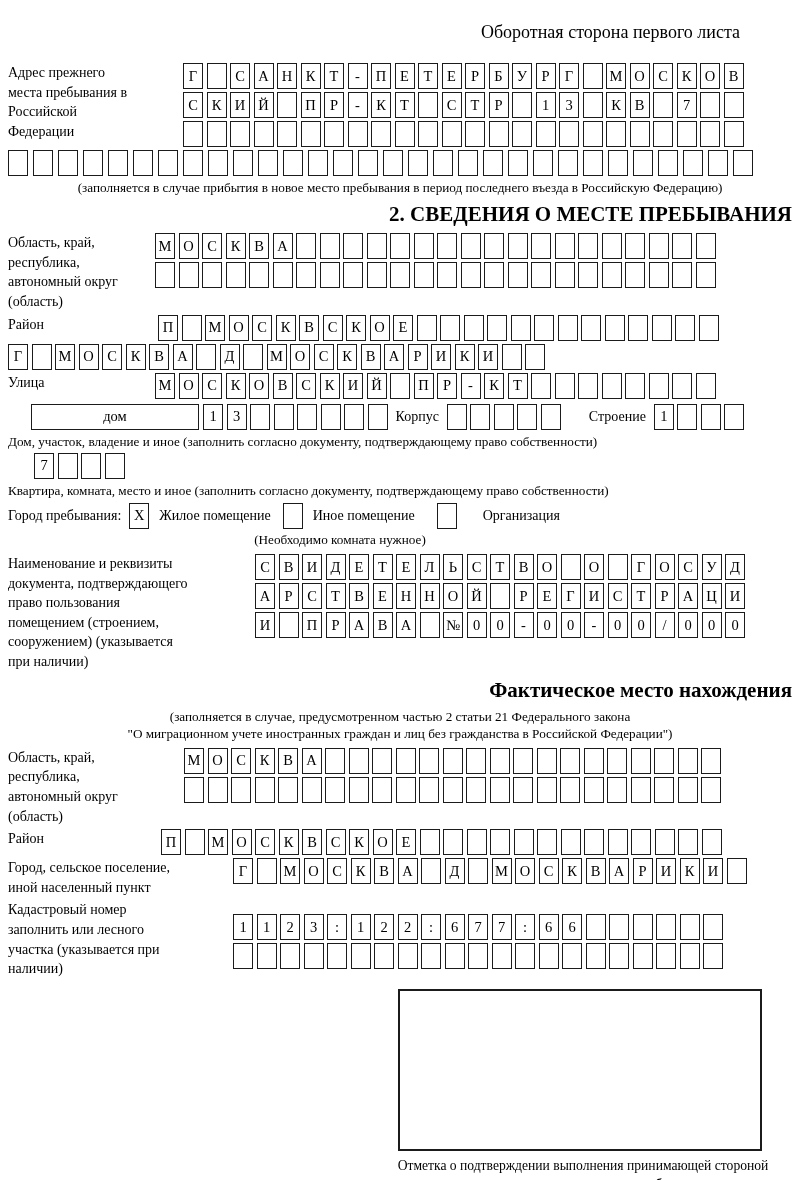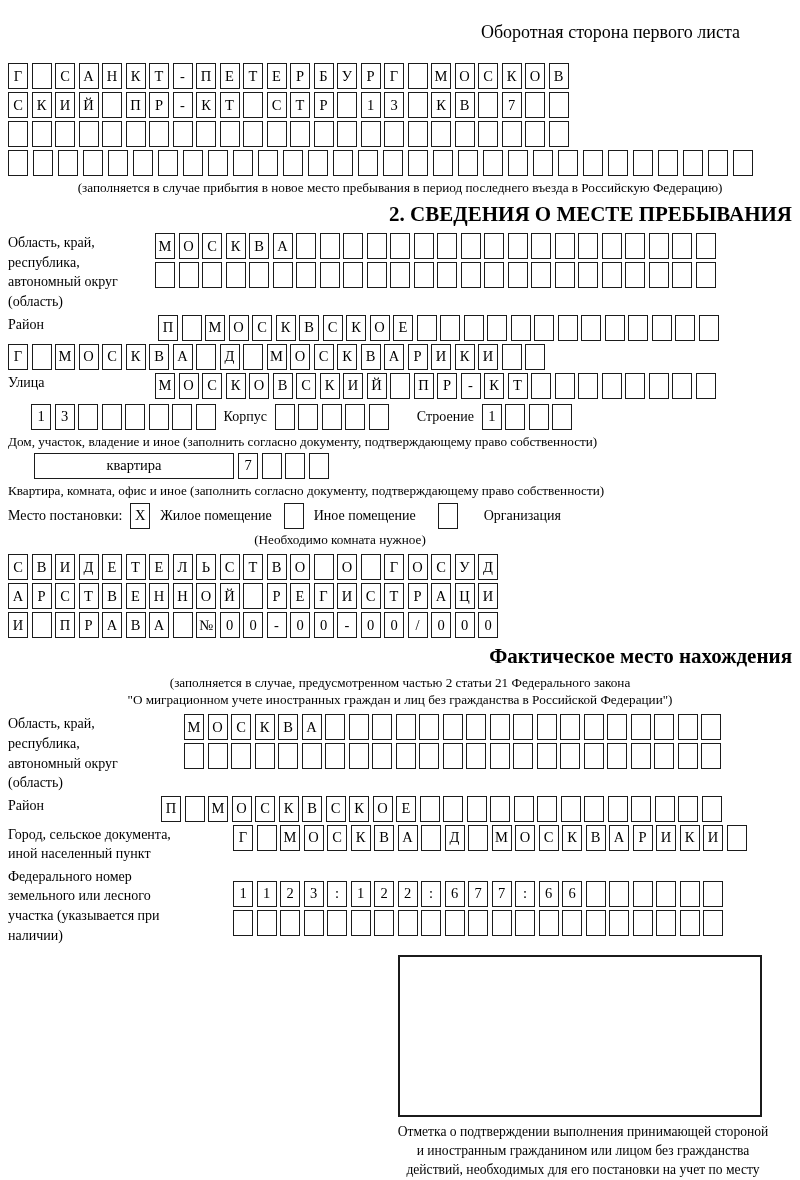"Адрес прежнего места пребывания в" div.label { html: none -> <div>Адрес прежнего места пребывания в Российской Федерации</div> }
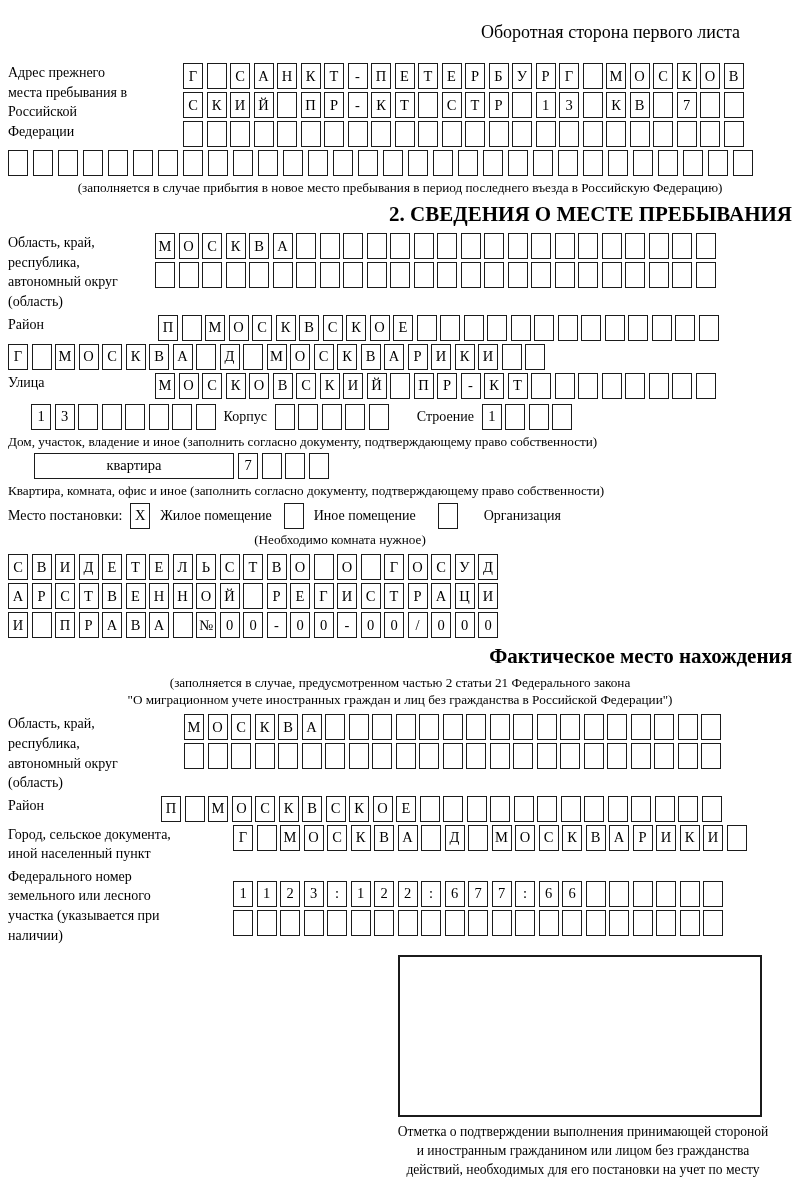"дом" div.widebox { html: none -> <div>дом</div> }
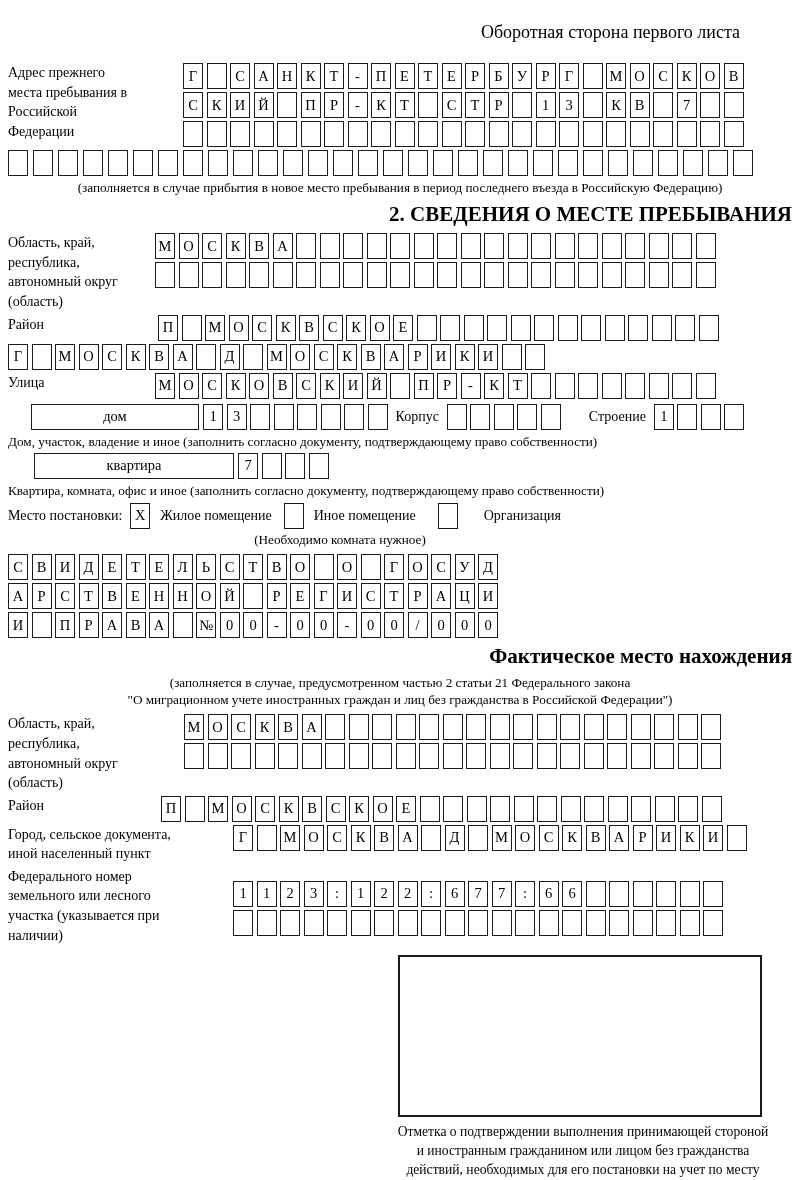"квартира" div.widebox { html: <div>квартира</div> -> none }
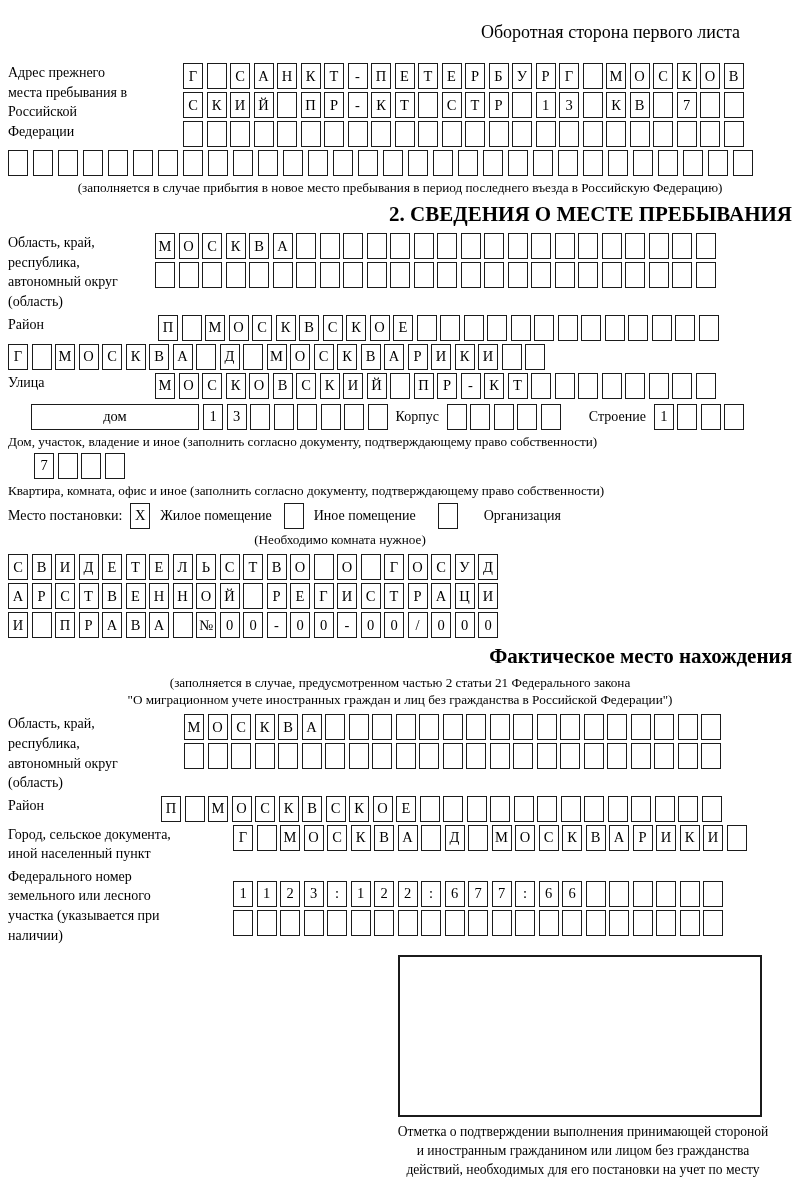"Квартира, комната, офис и иное" div.note { text: офис -> место }
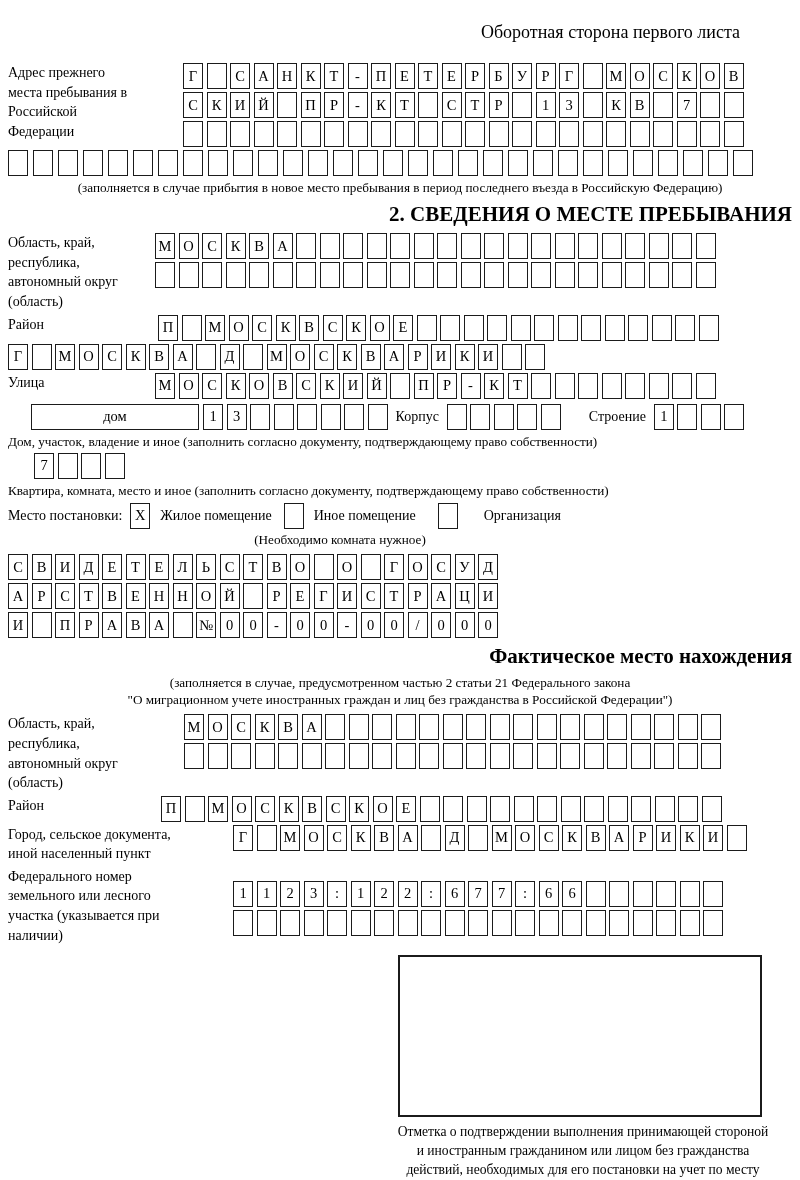"Место постановки:" div { text: Место постановки -> Город пребывания }
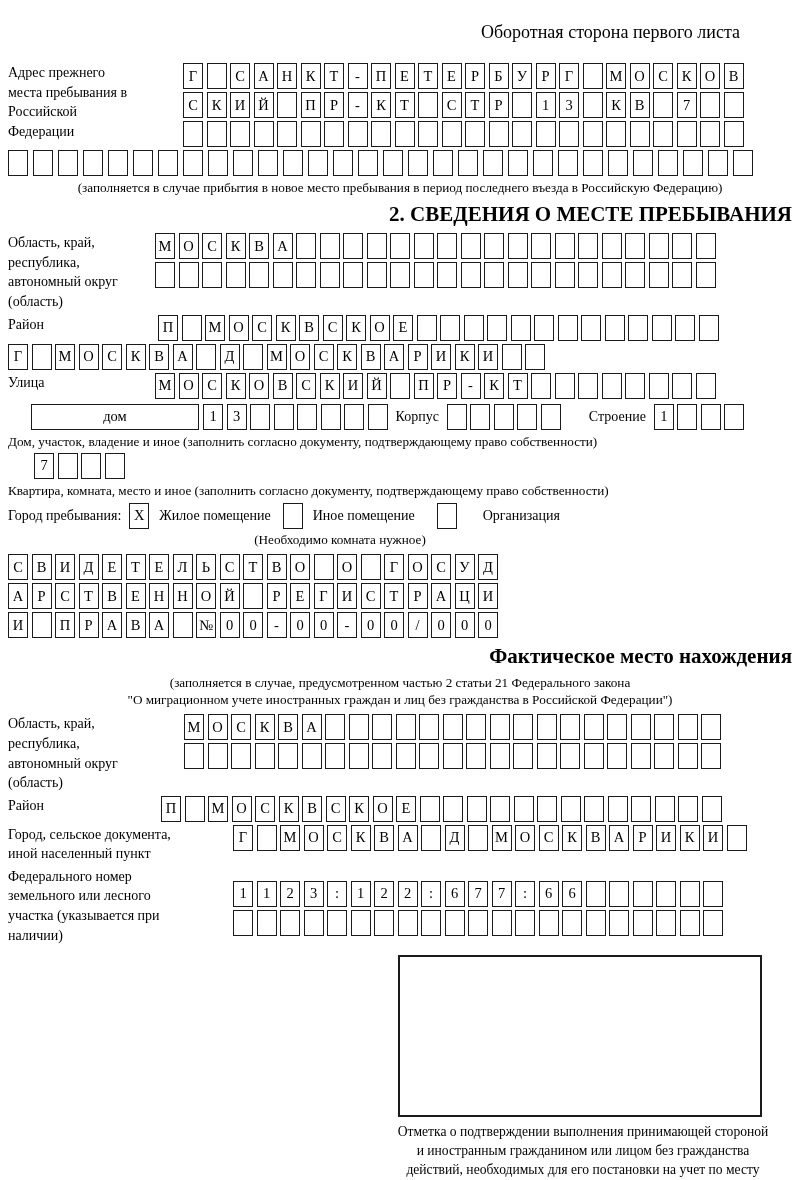"Наименование и реквизиты документа," div.label { html: none -> <div>Наименование и реквизиты документа, подтверждающего право пользования помещением (строением, сооружением) (указывается при наличии)</div> }
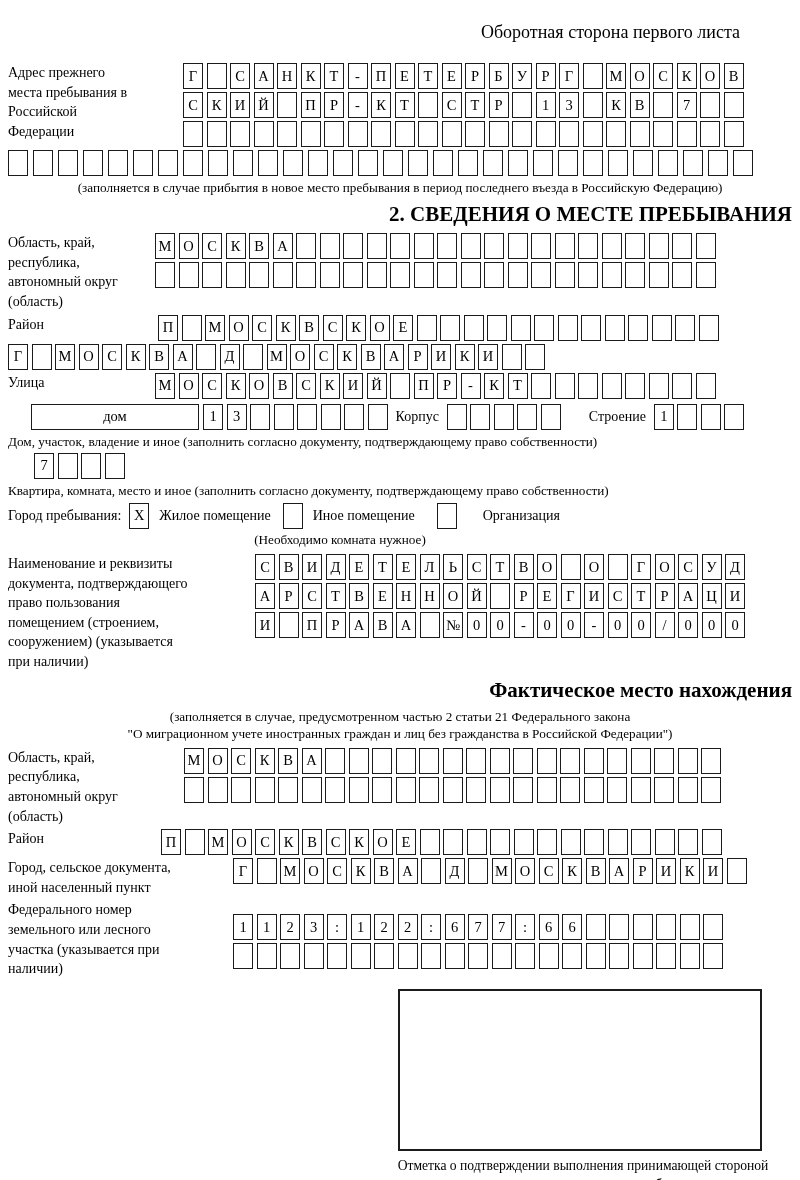"Город, сельское документа, иной" div.label { text: документа -> поселение }
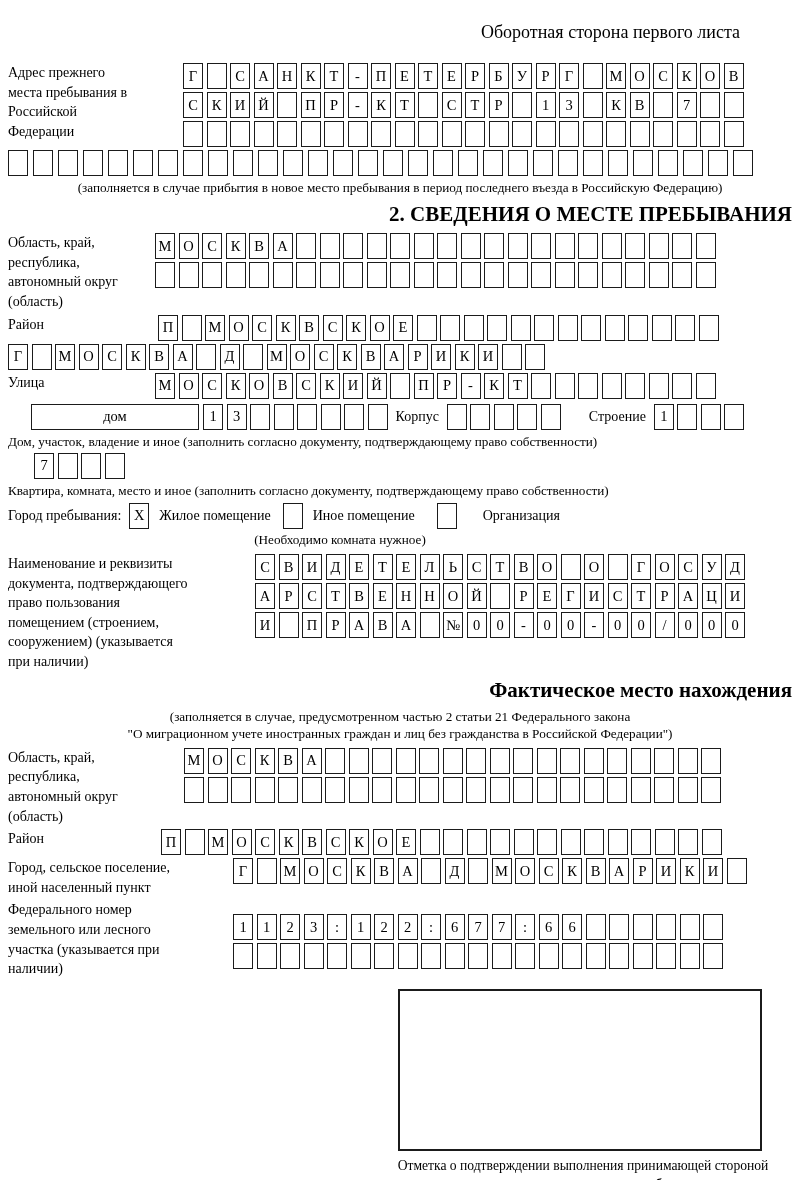"Федерального номер земельного или" div.label { text: Федерального номер земельного -> Кадастровый номер заполнить }
